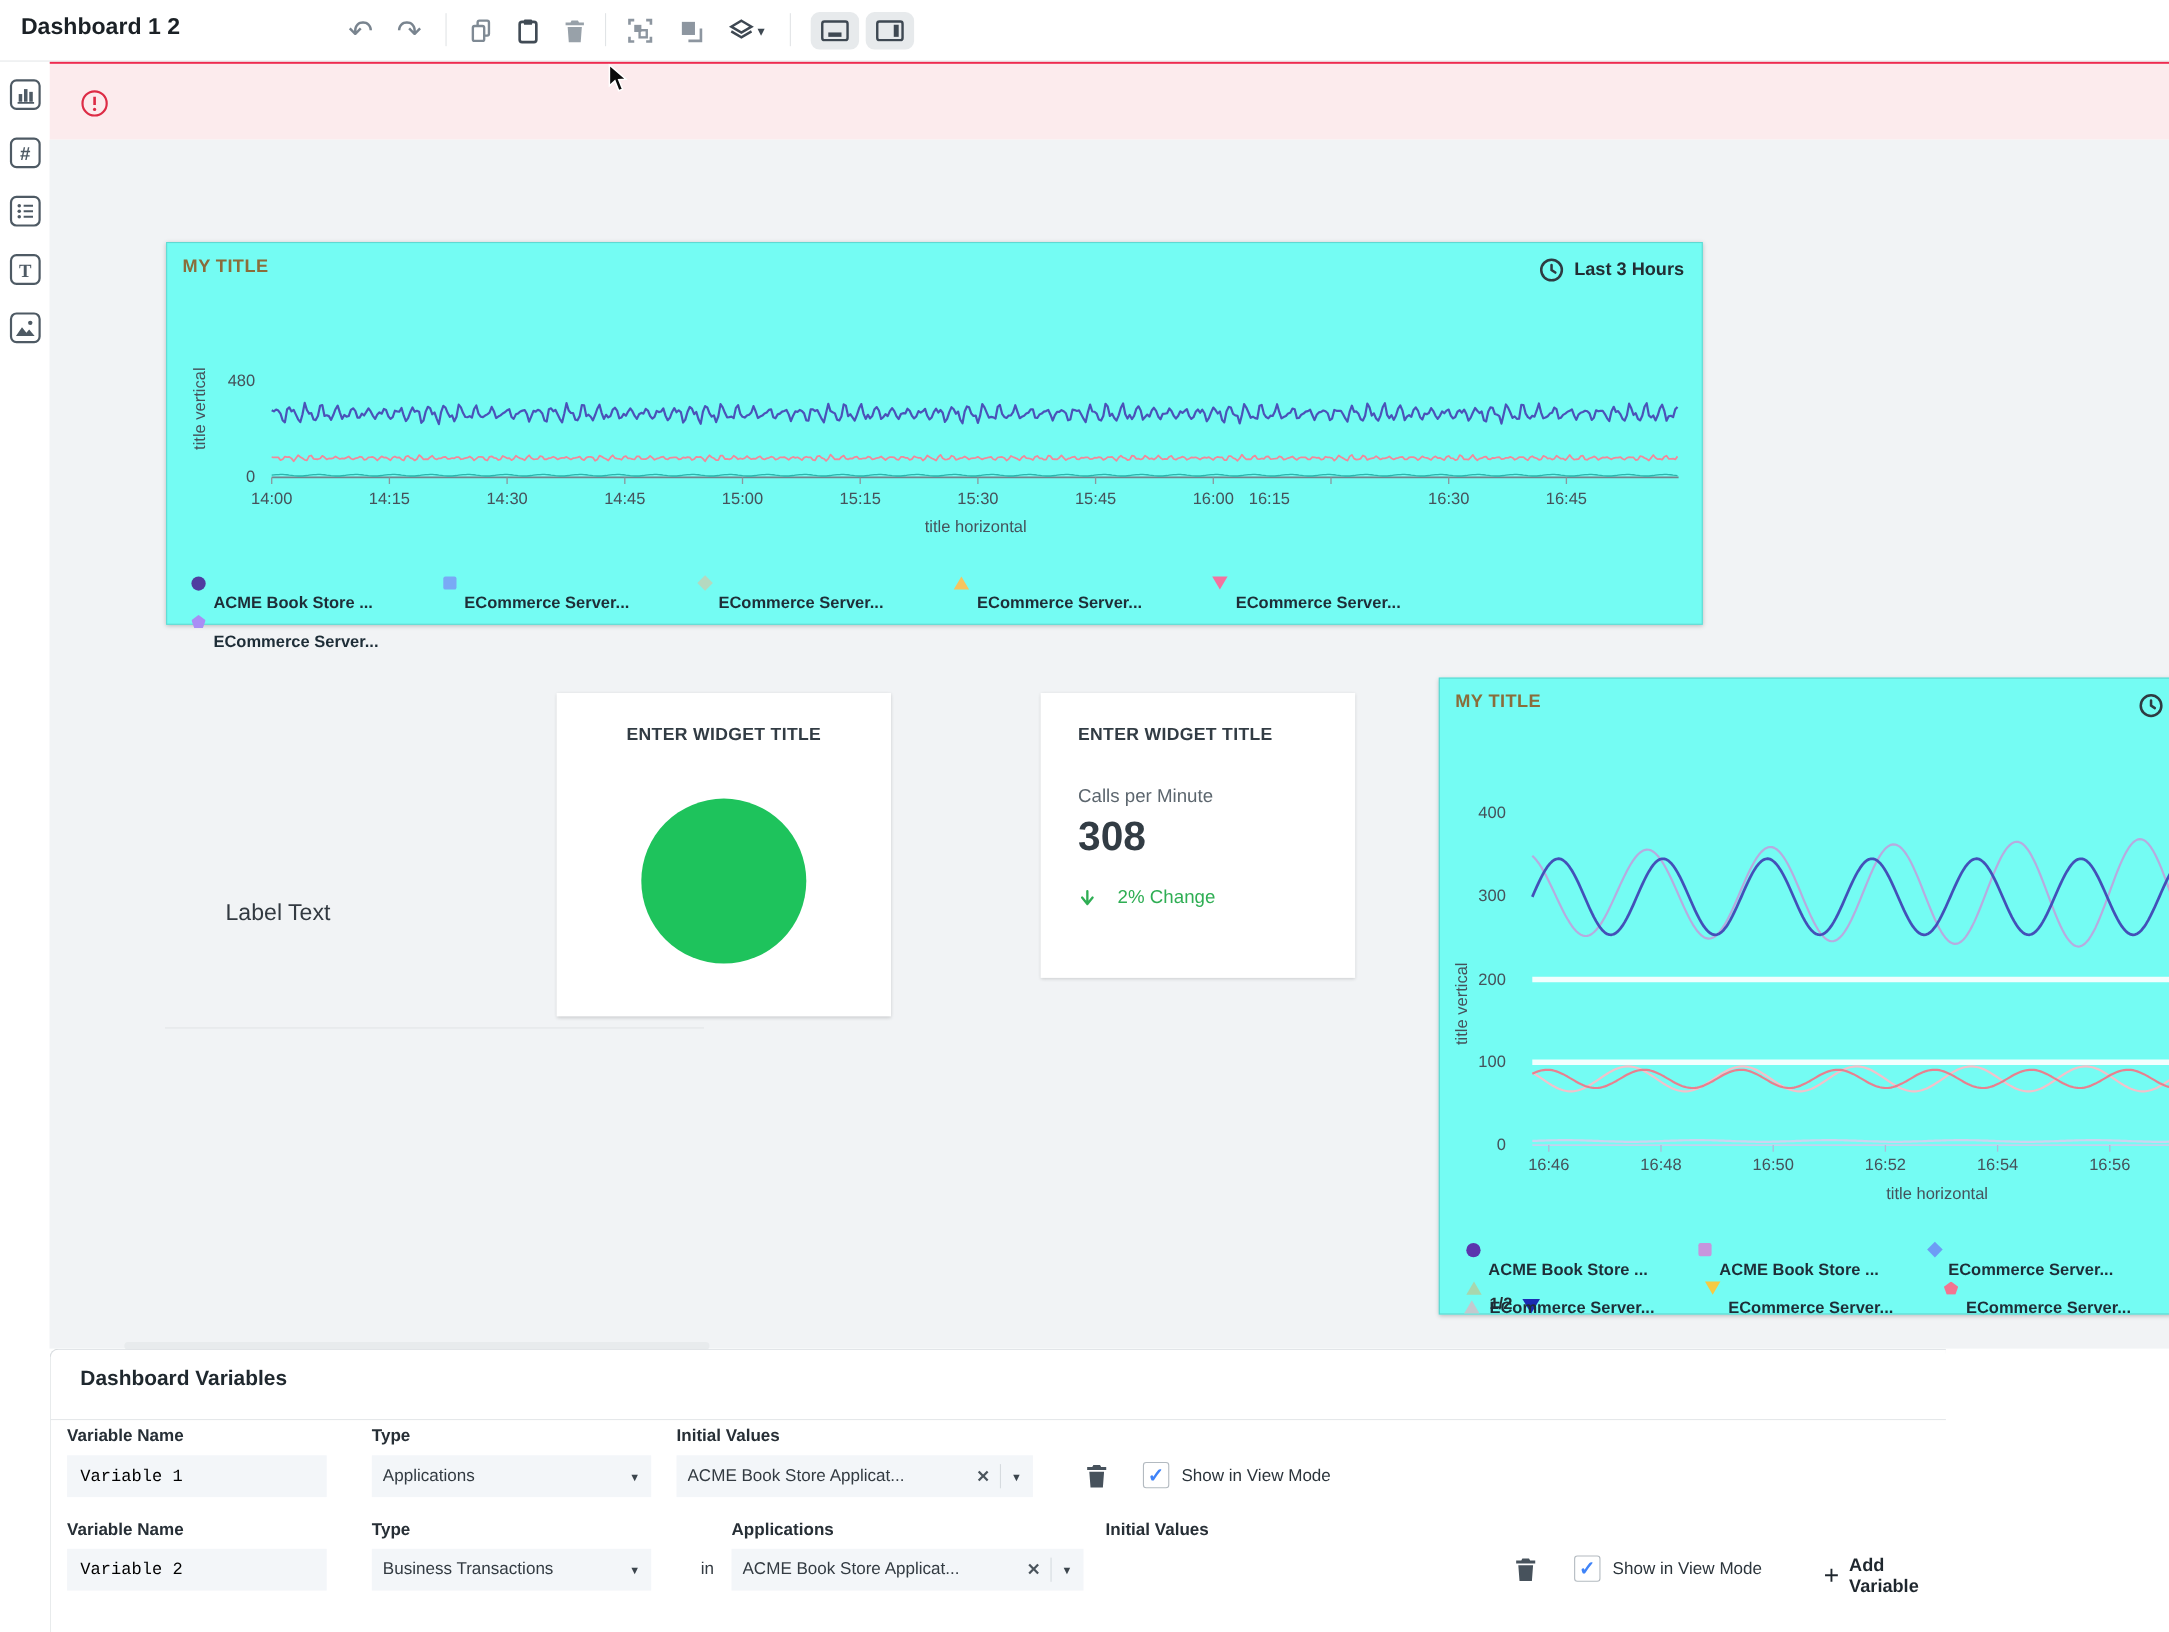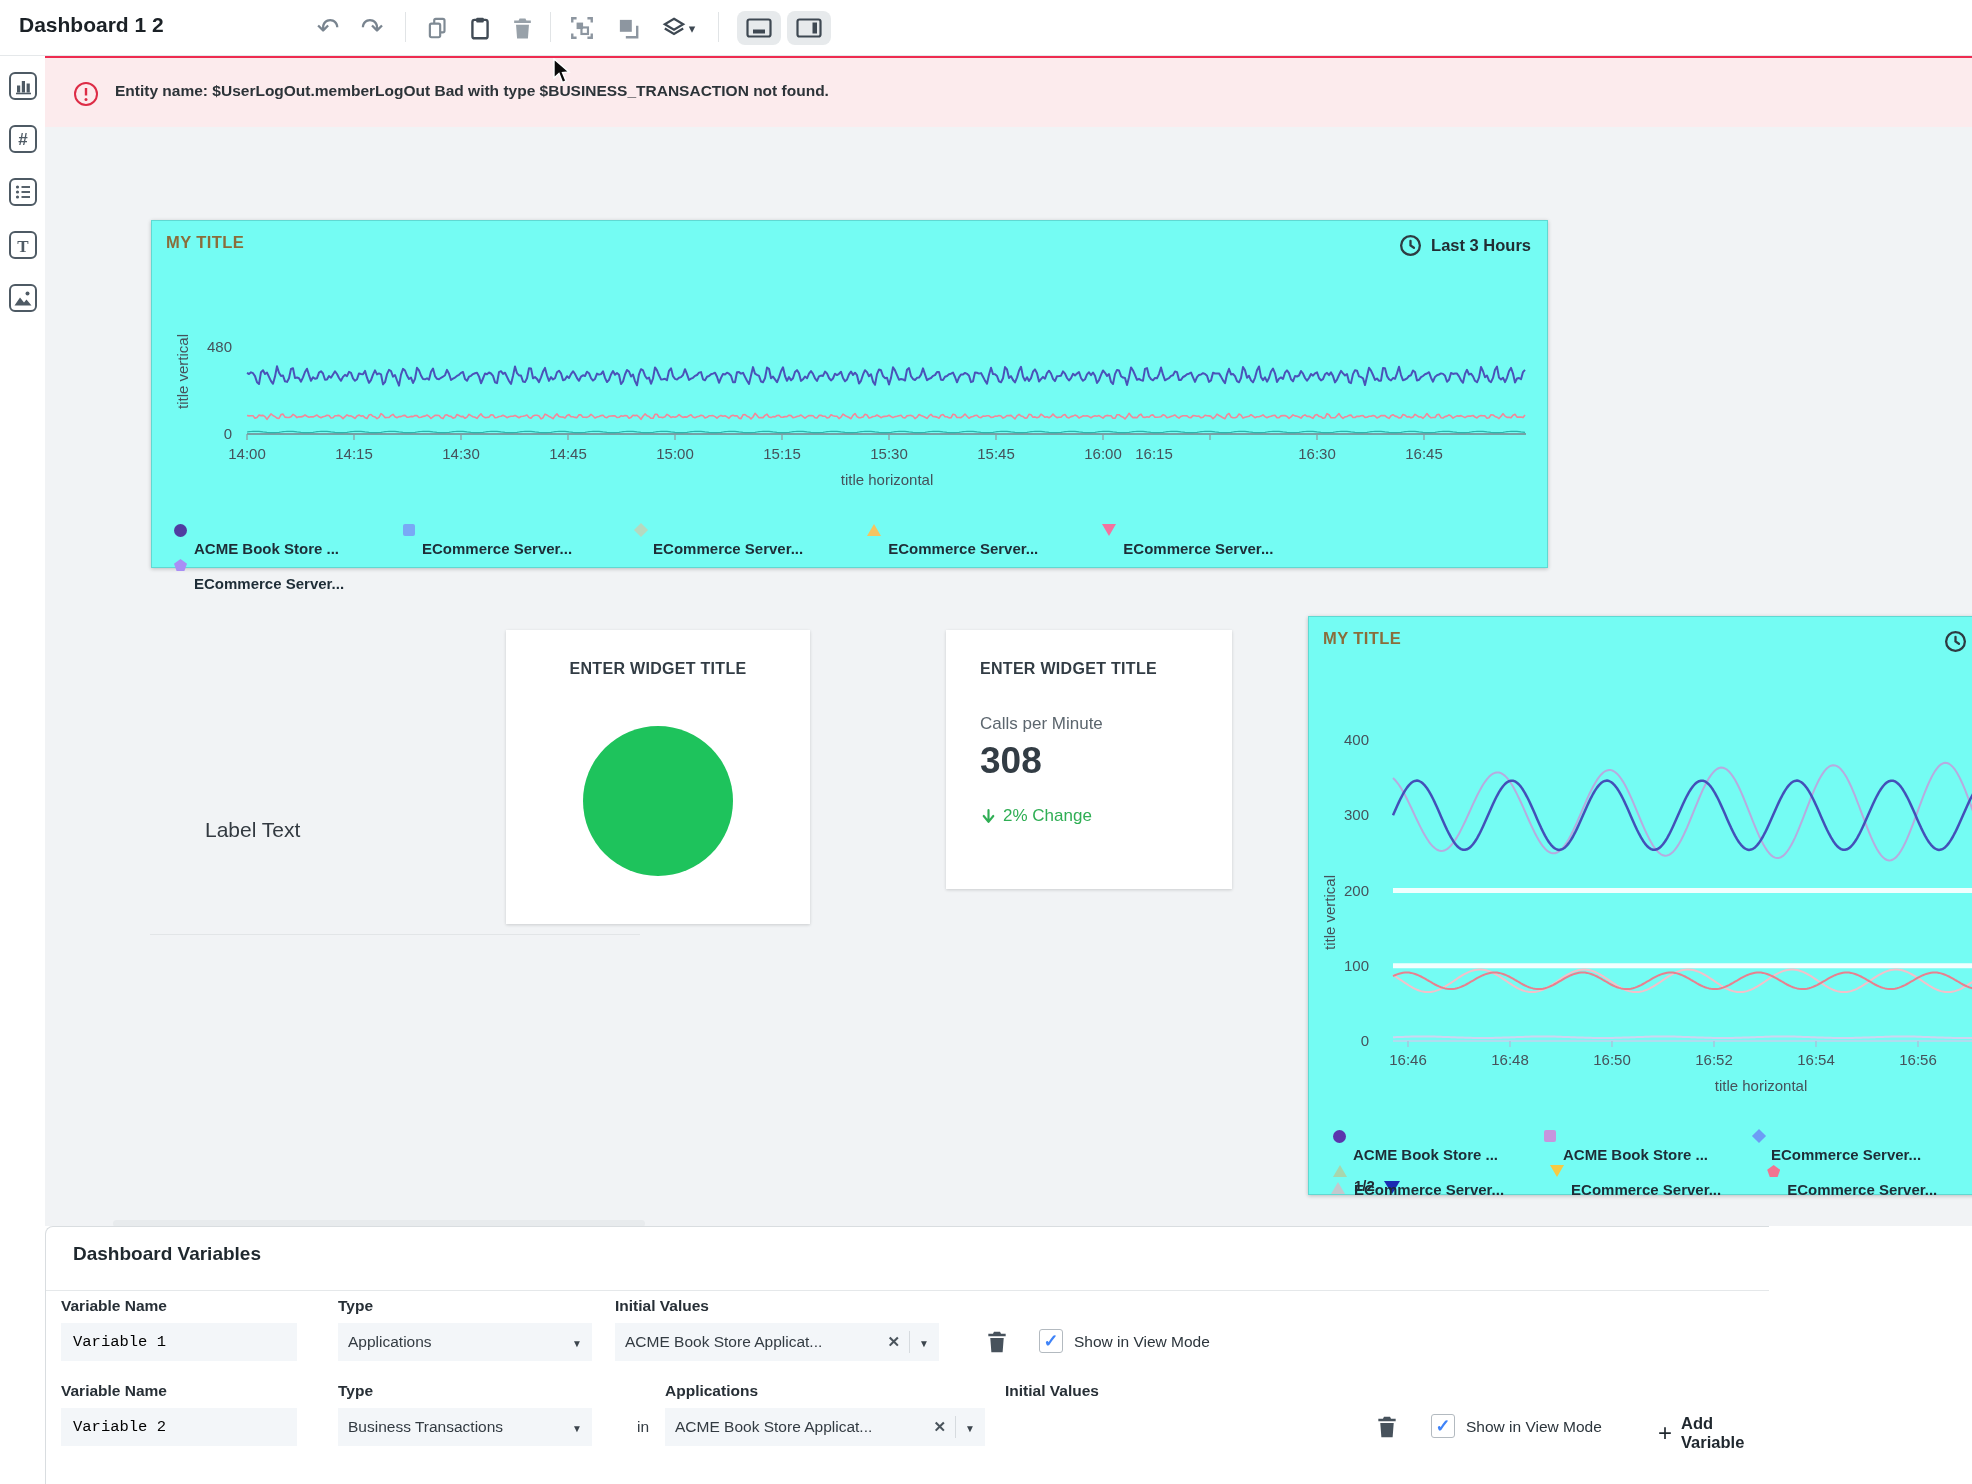"Entity name: $UserLogOut.memberLogOut" div.err-text { html: <div>Entity name: $UserLogOut.memberLogOut Bad with type $BUSINESS_TRANSACTION not found.</div> -> none }
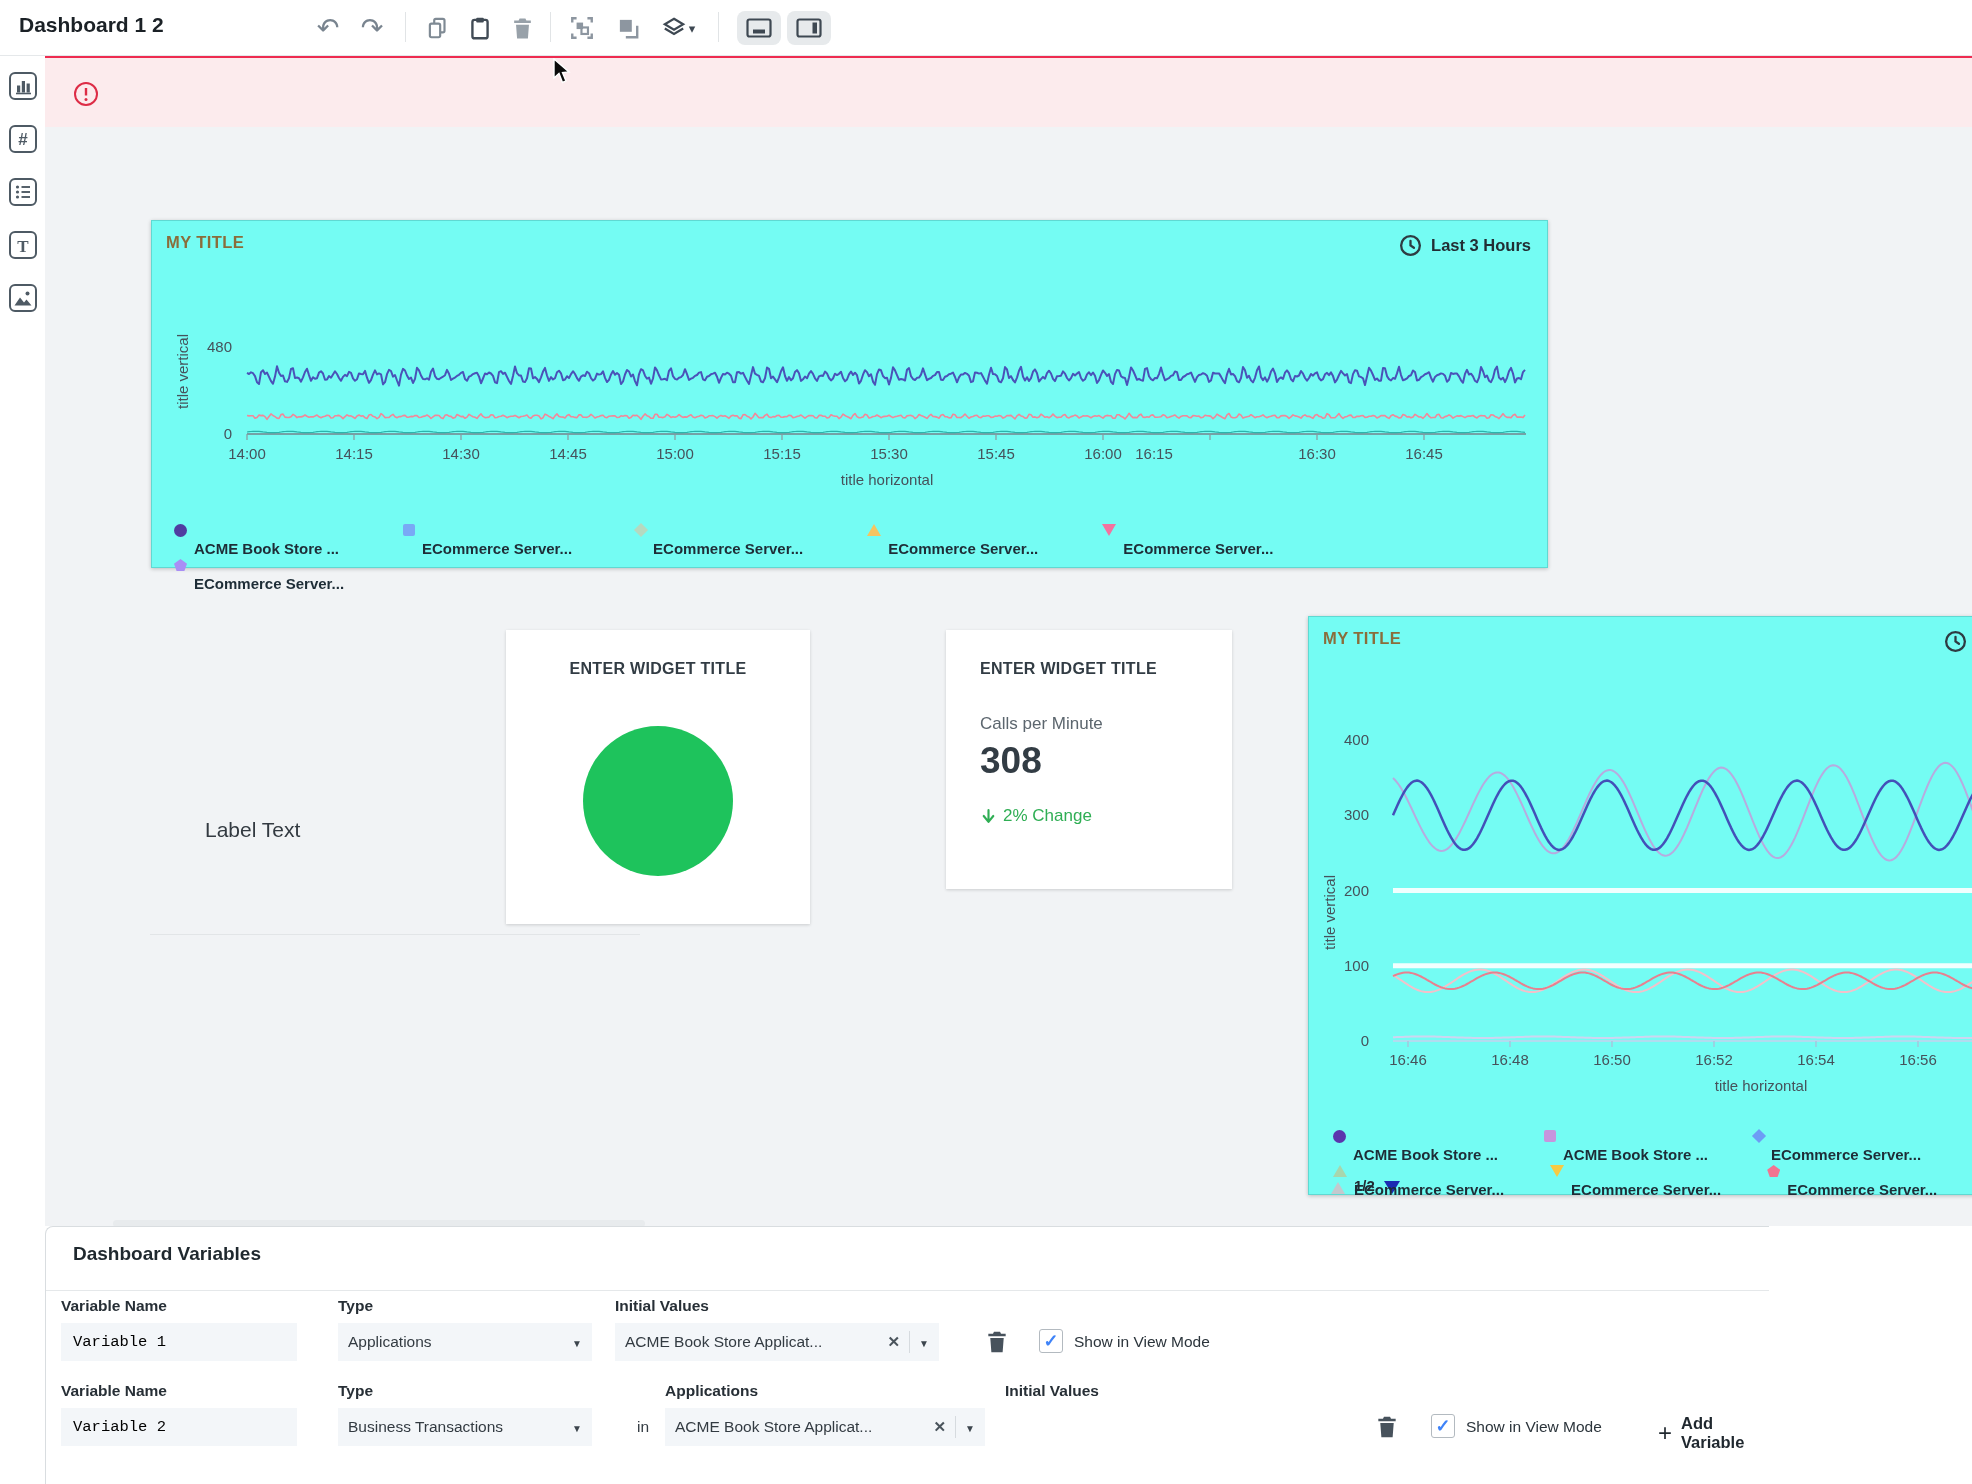"2% Change" .wm-change { gap: 6px -> 19px }
